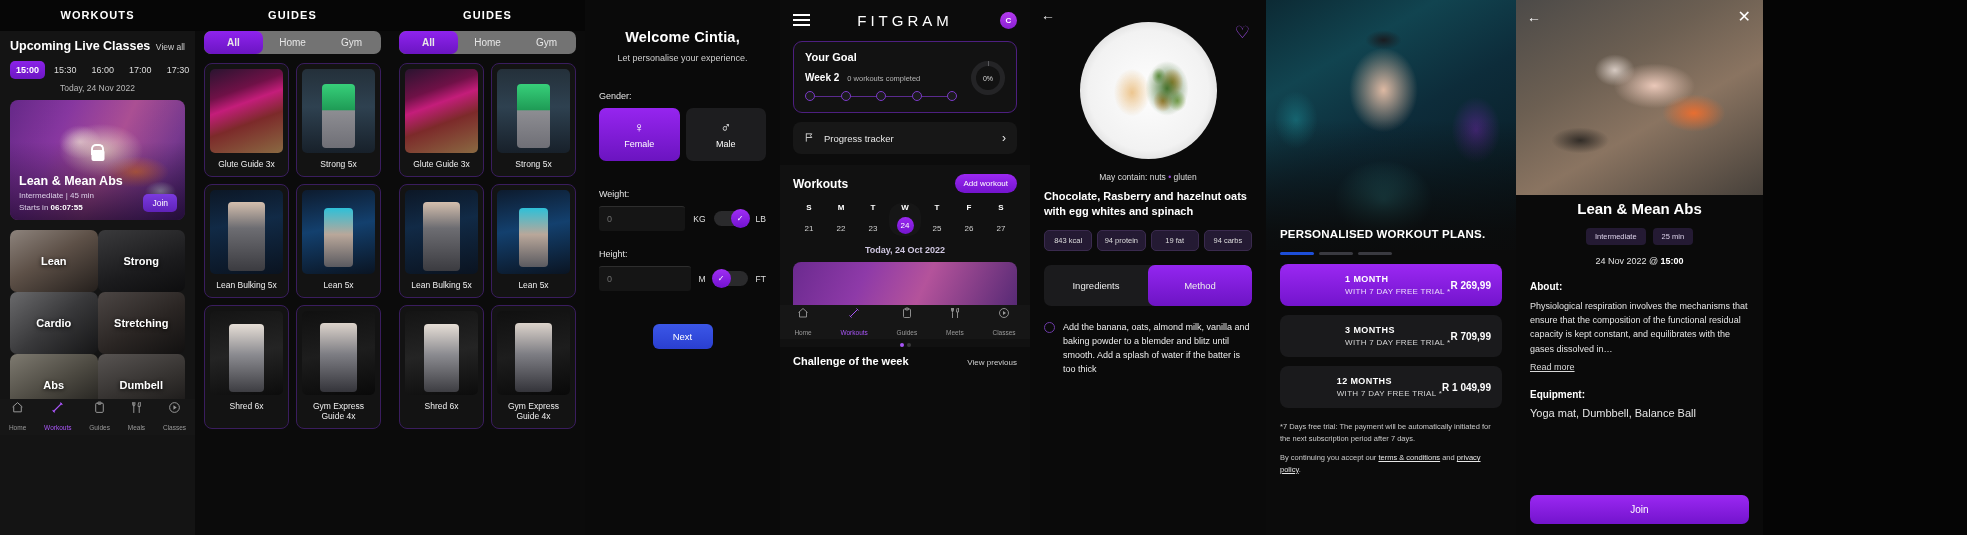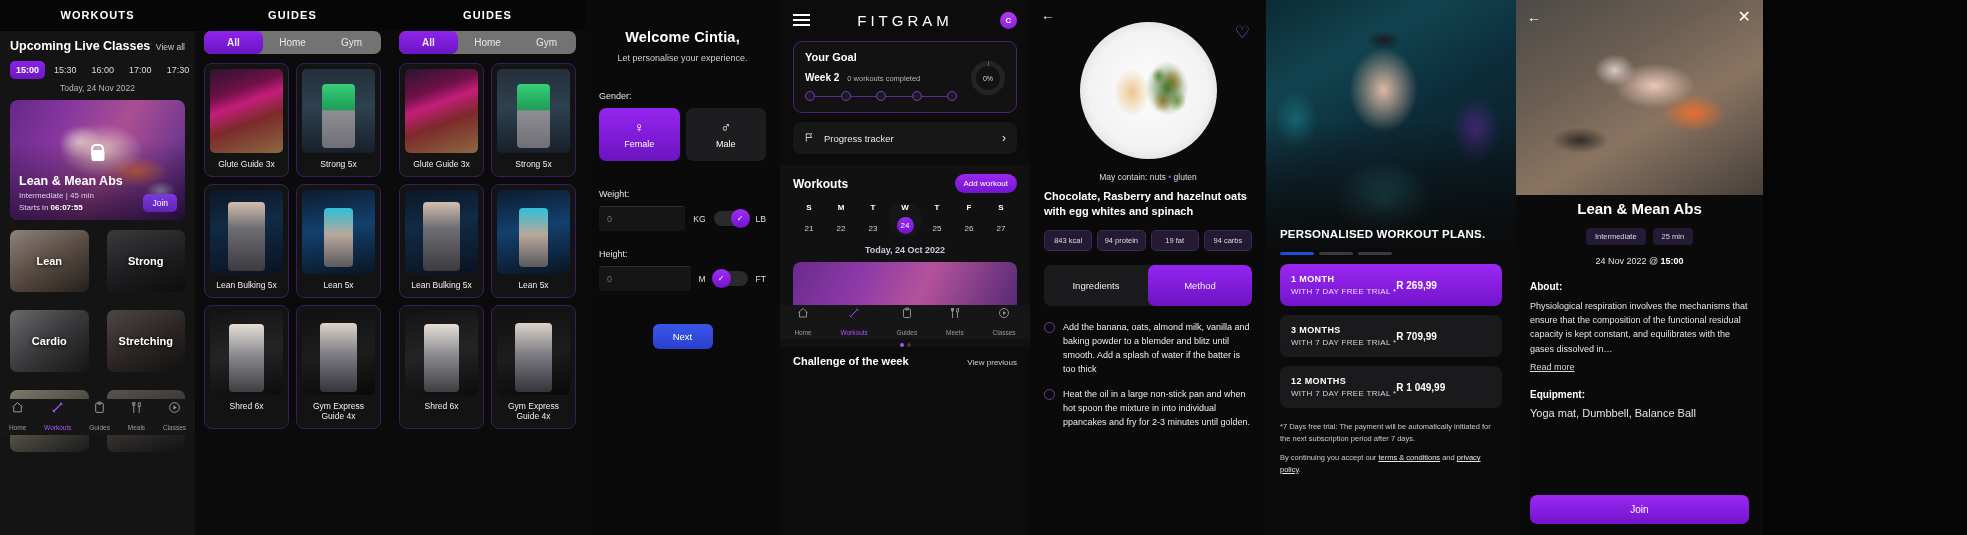"Lean" .gridcards { gap: 18px -> 0 }
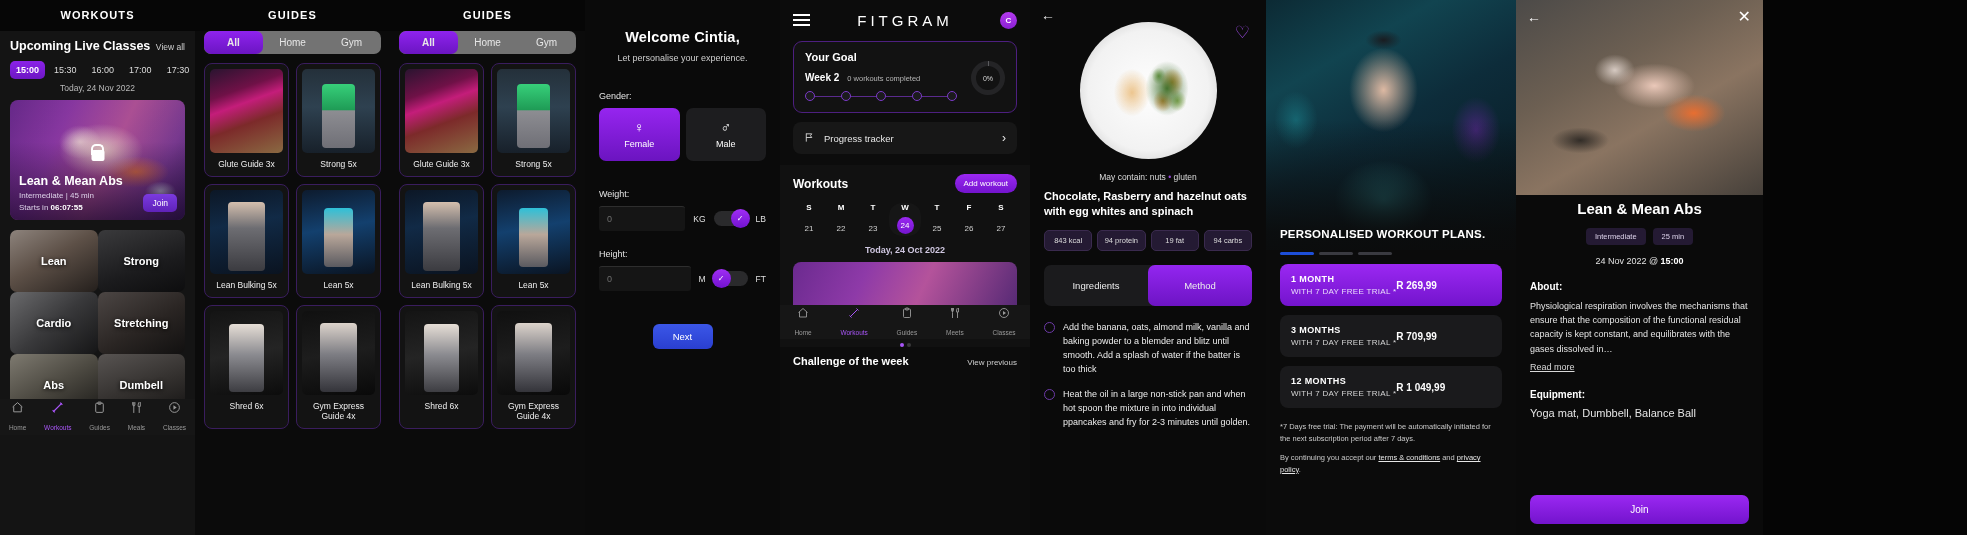"1 MONTH" .plan { justify-content: flex-start -> flex-end }
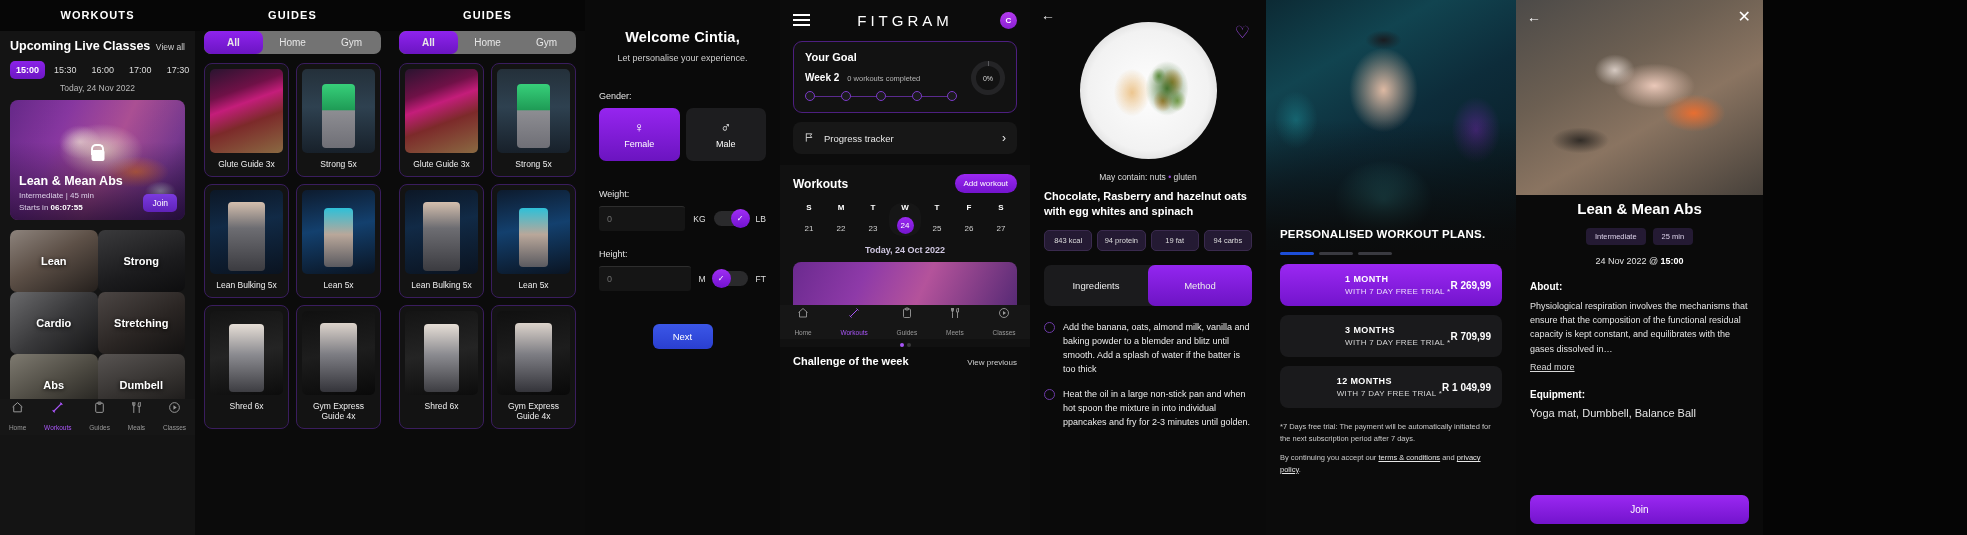"Heat the oil in a" div.step { html: <div> <span></span> <p>Heat the oil in a large non-stick pan and when hot spoon the mixture in into individual ppancakes and fry for 2-3 minutes until golden.</p> </div> -> none }
